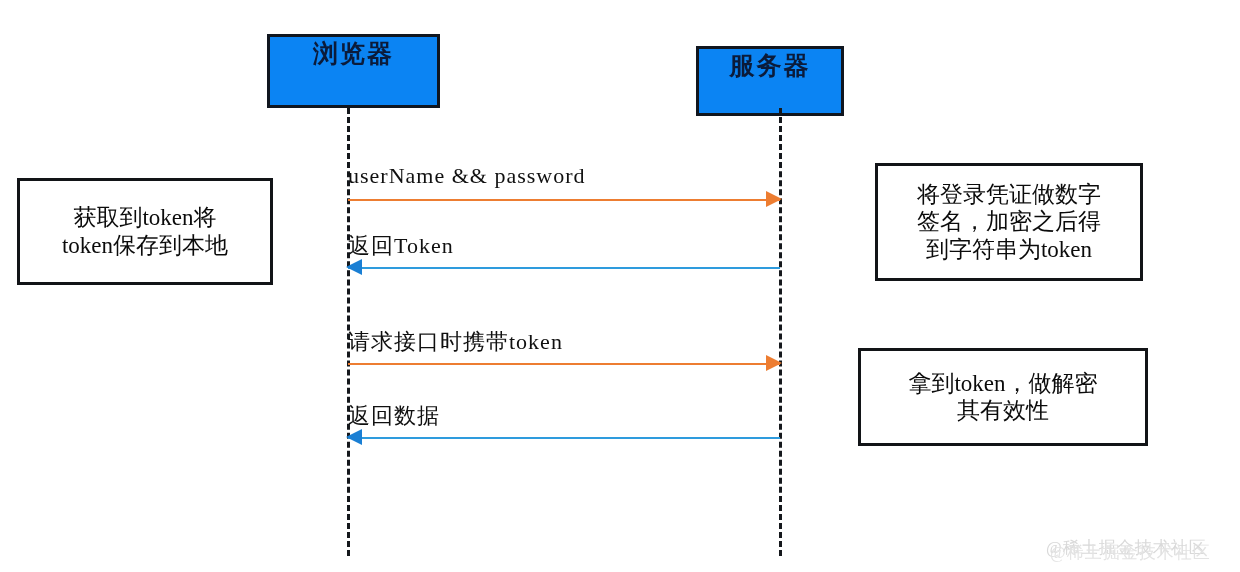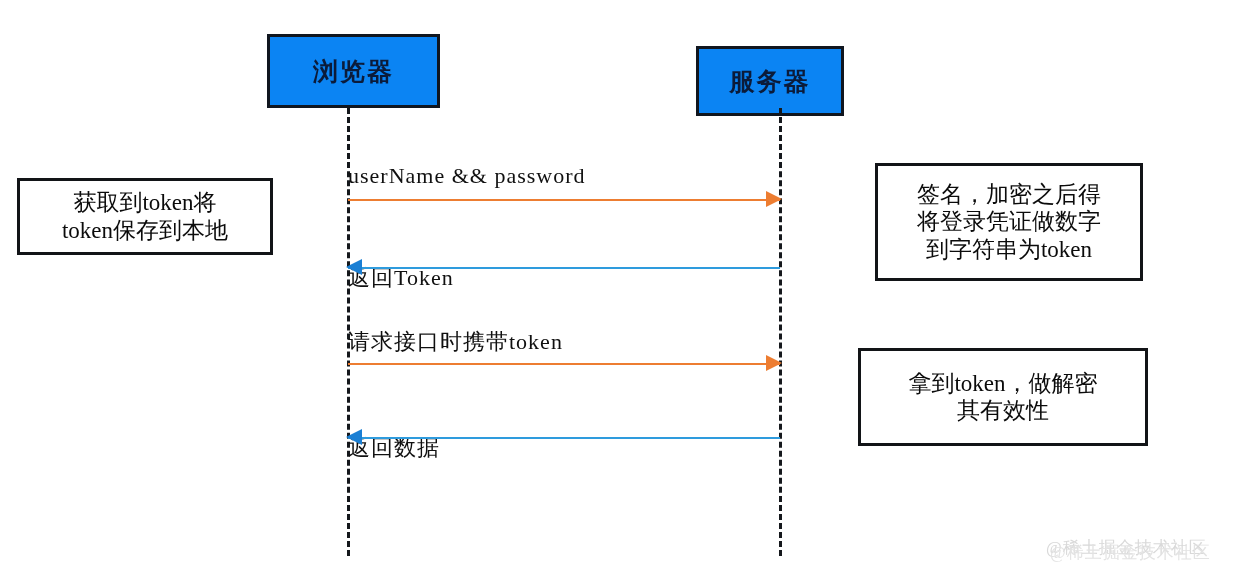"浏览器" .actor-box { align-items: center -> flex-start }
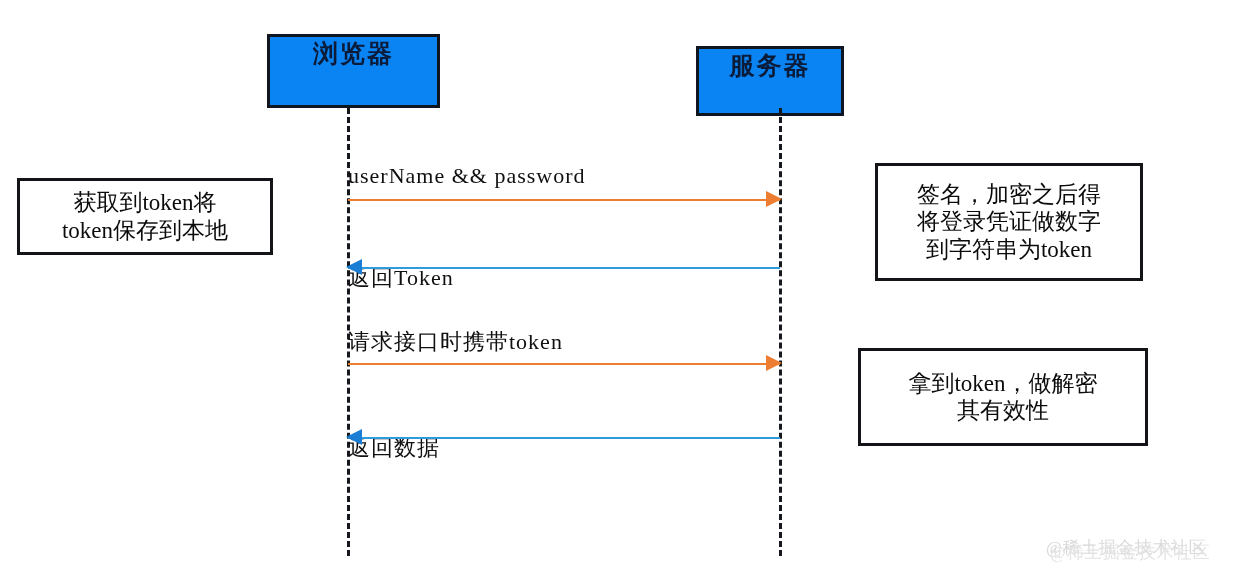"获取到token将" #note-browser-store { height: 77px -> 107px }
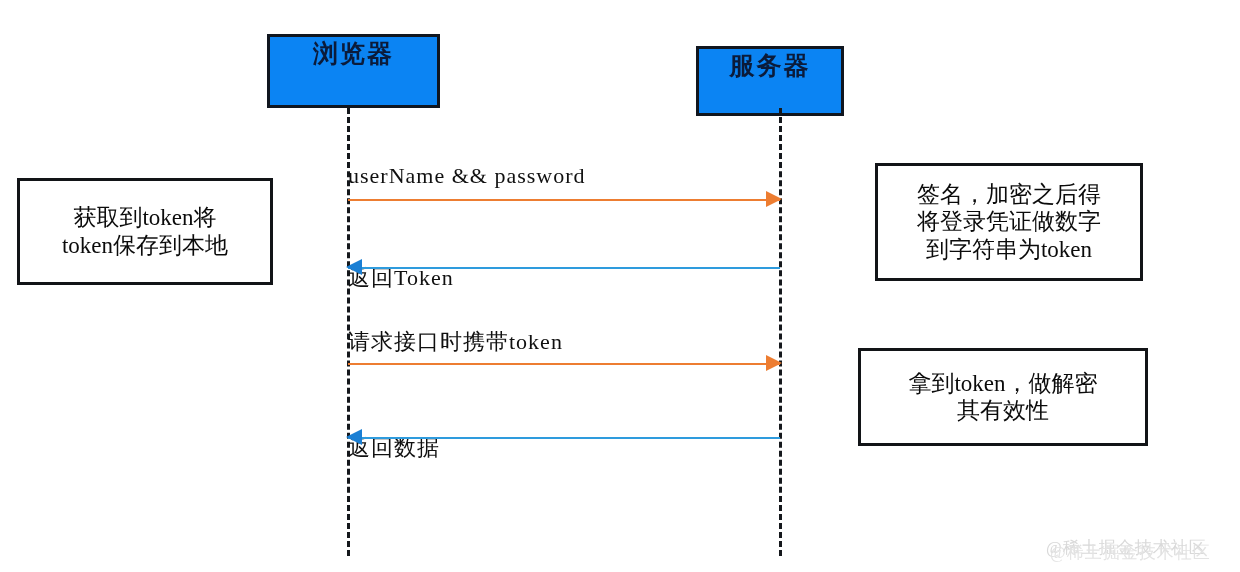"签名，加密之后得" div.note-line { order: before "将登录凭证做数字" -> after "将登录凭证做数字" }
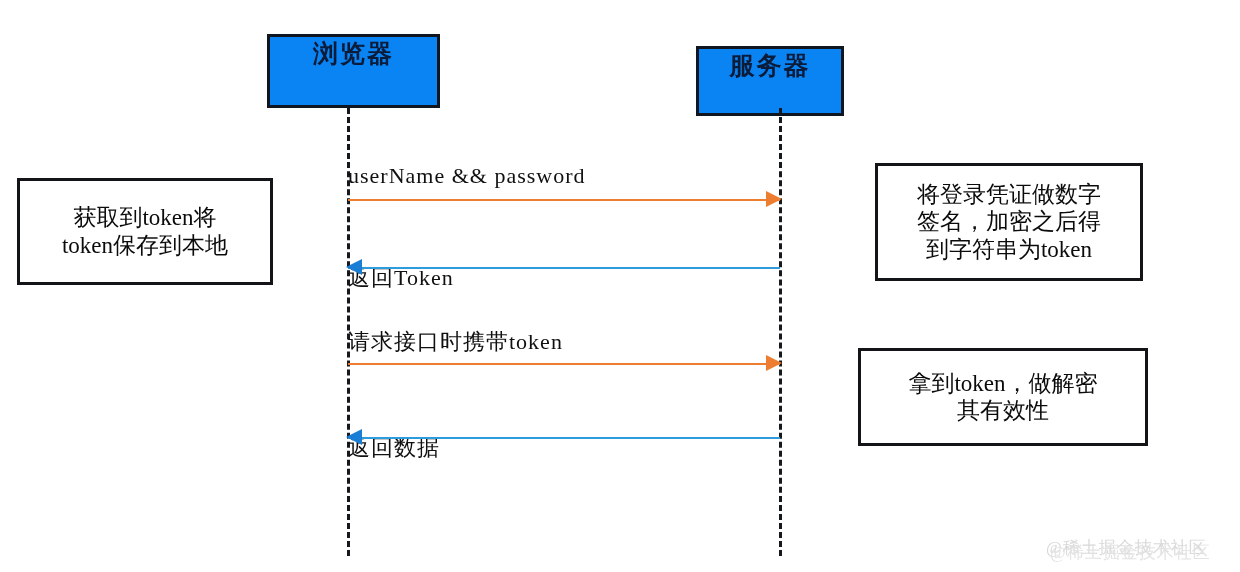"返回Token" .msg-response .msg-label { margin-top: 32px -> none }
